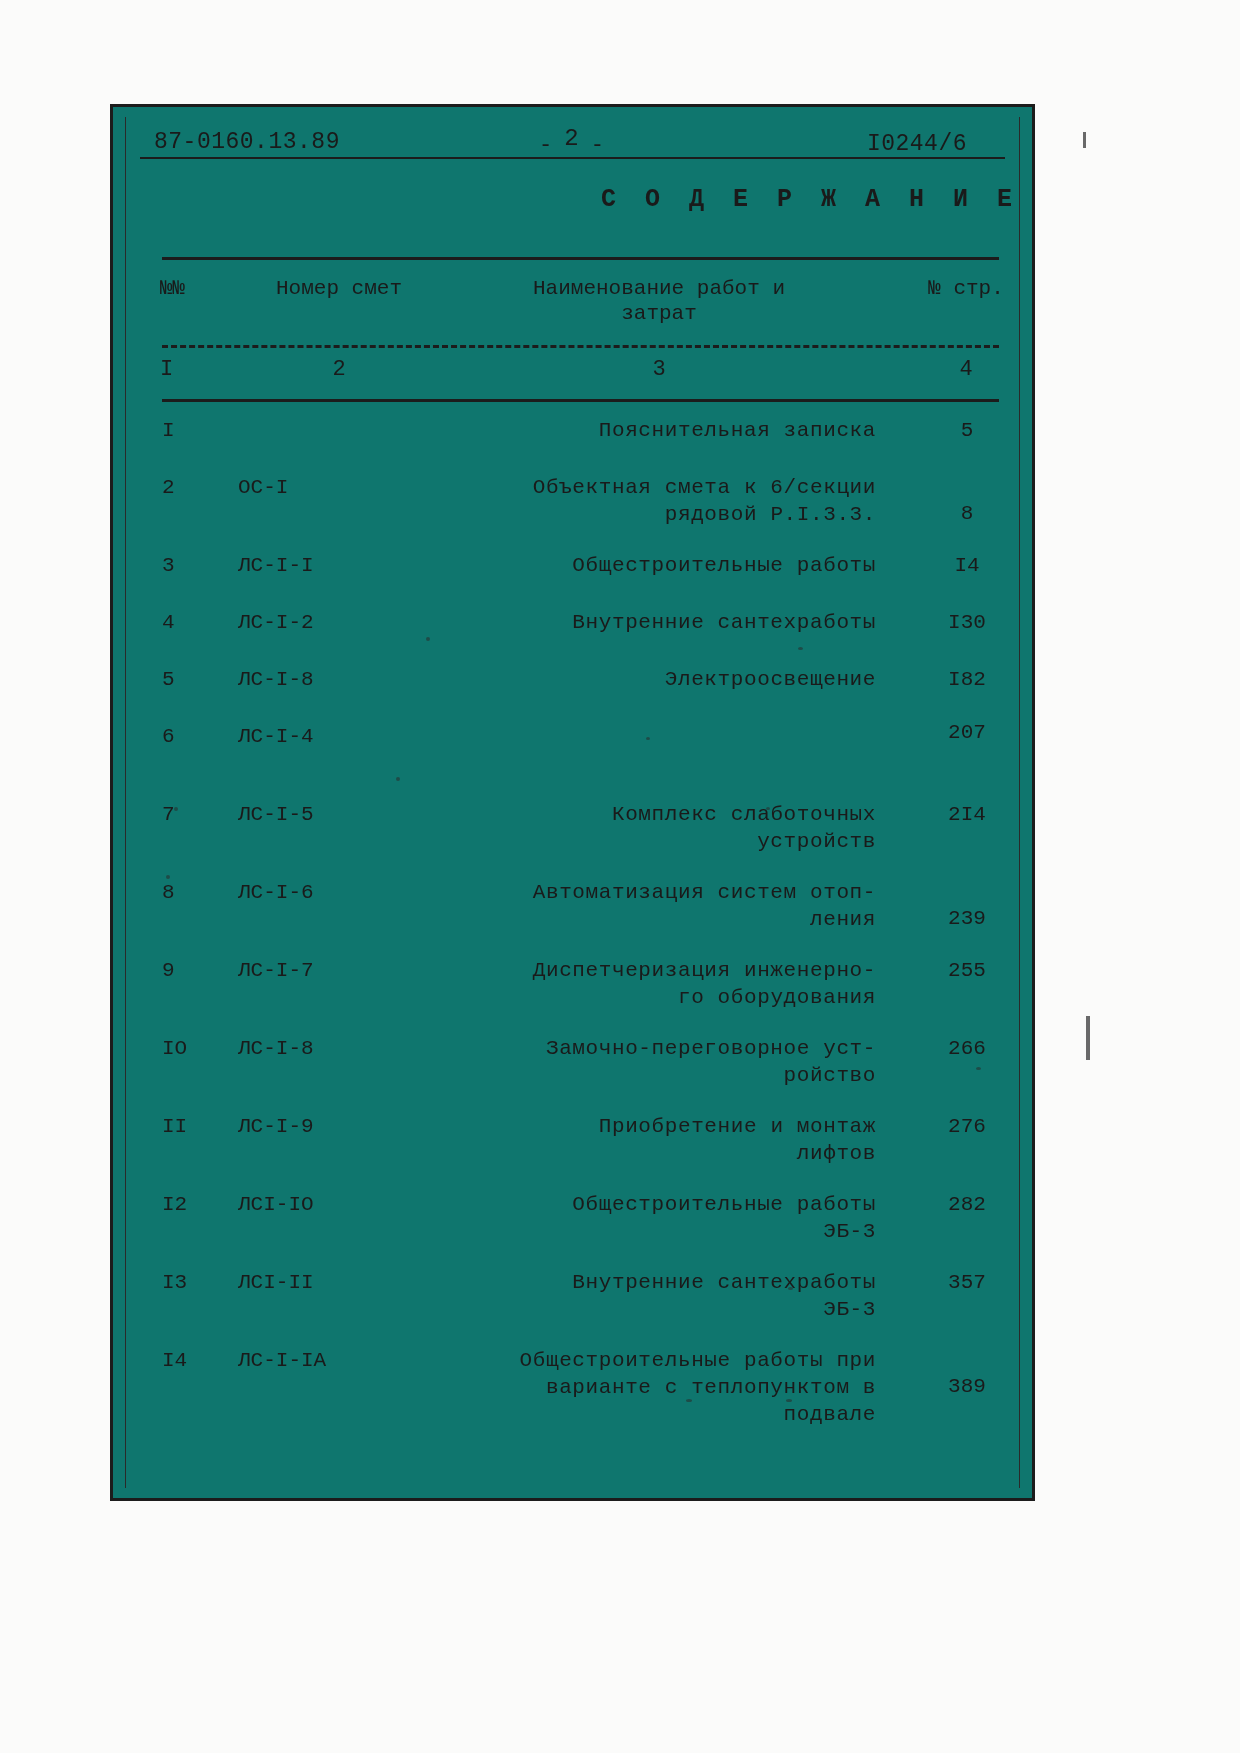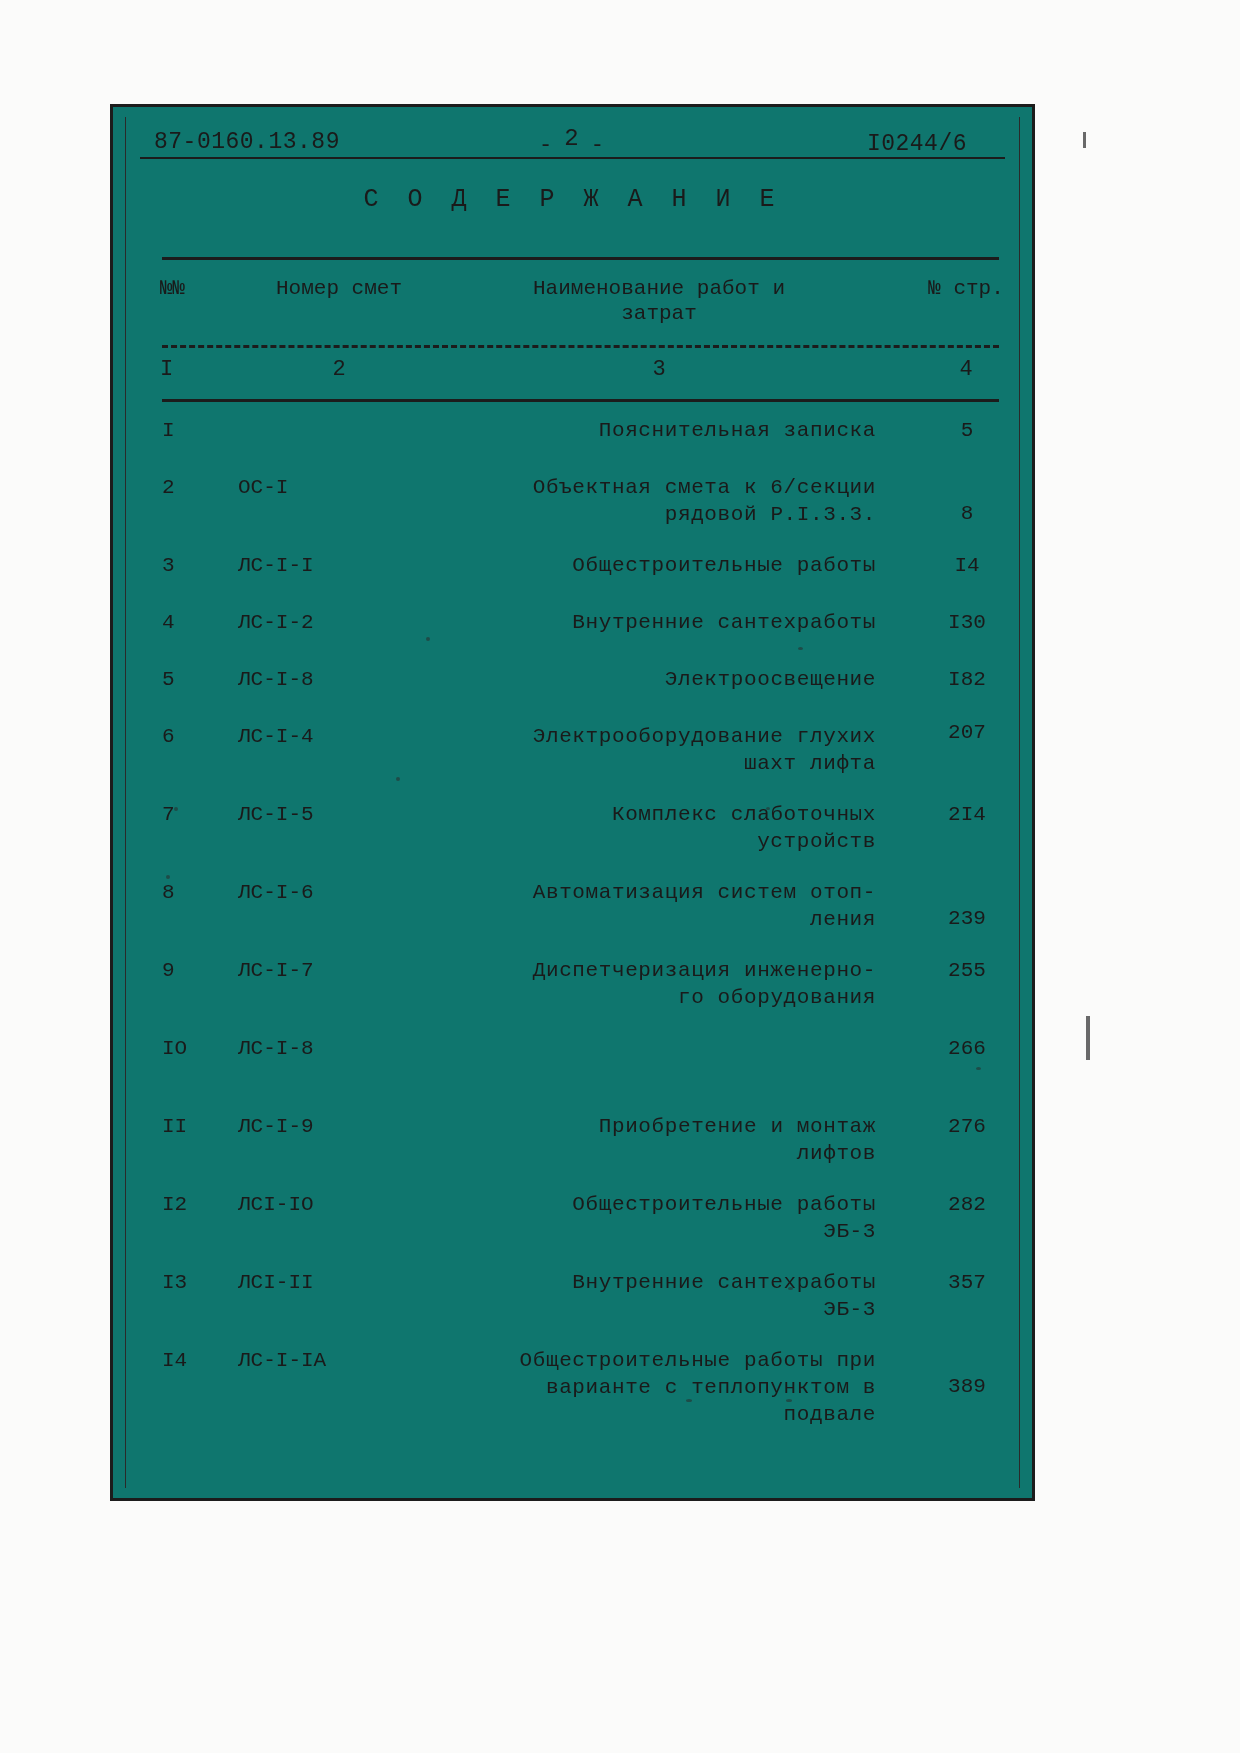"С О Д Е Р" .title { font-weight: normal -> bold; text-align: center -> right }
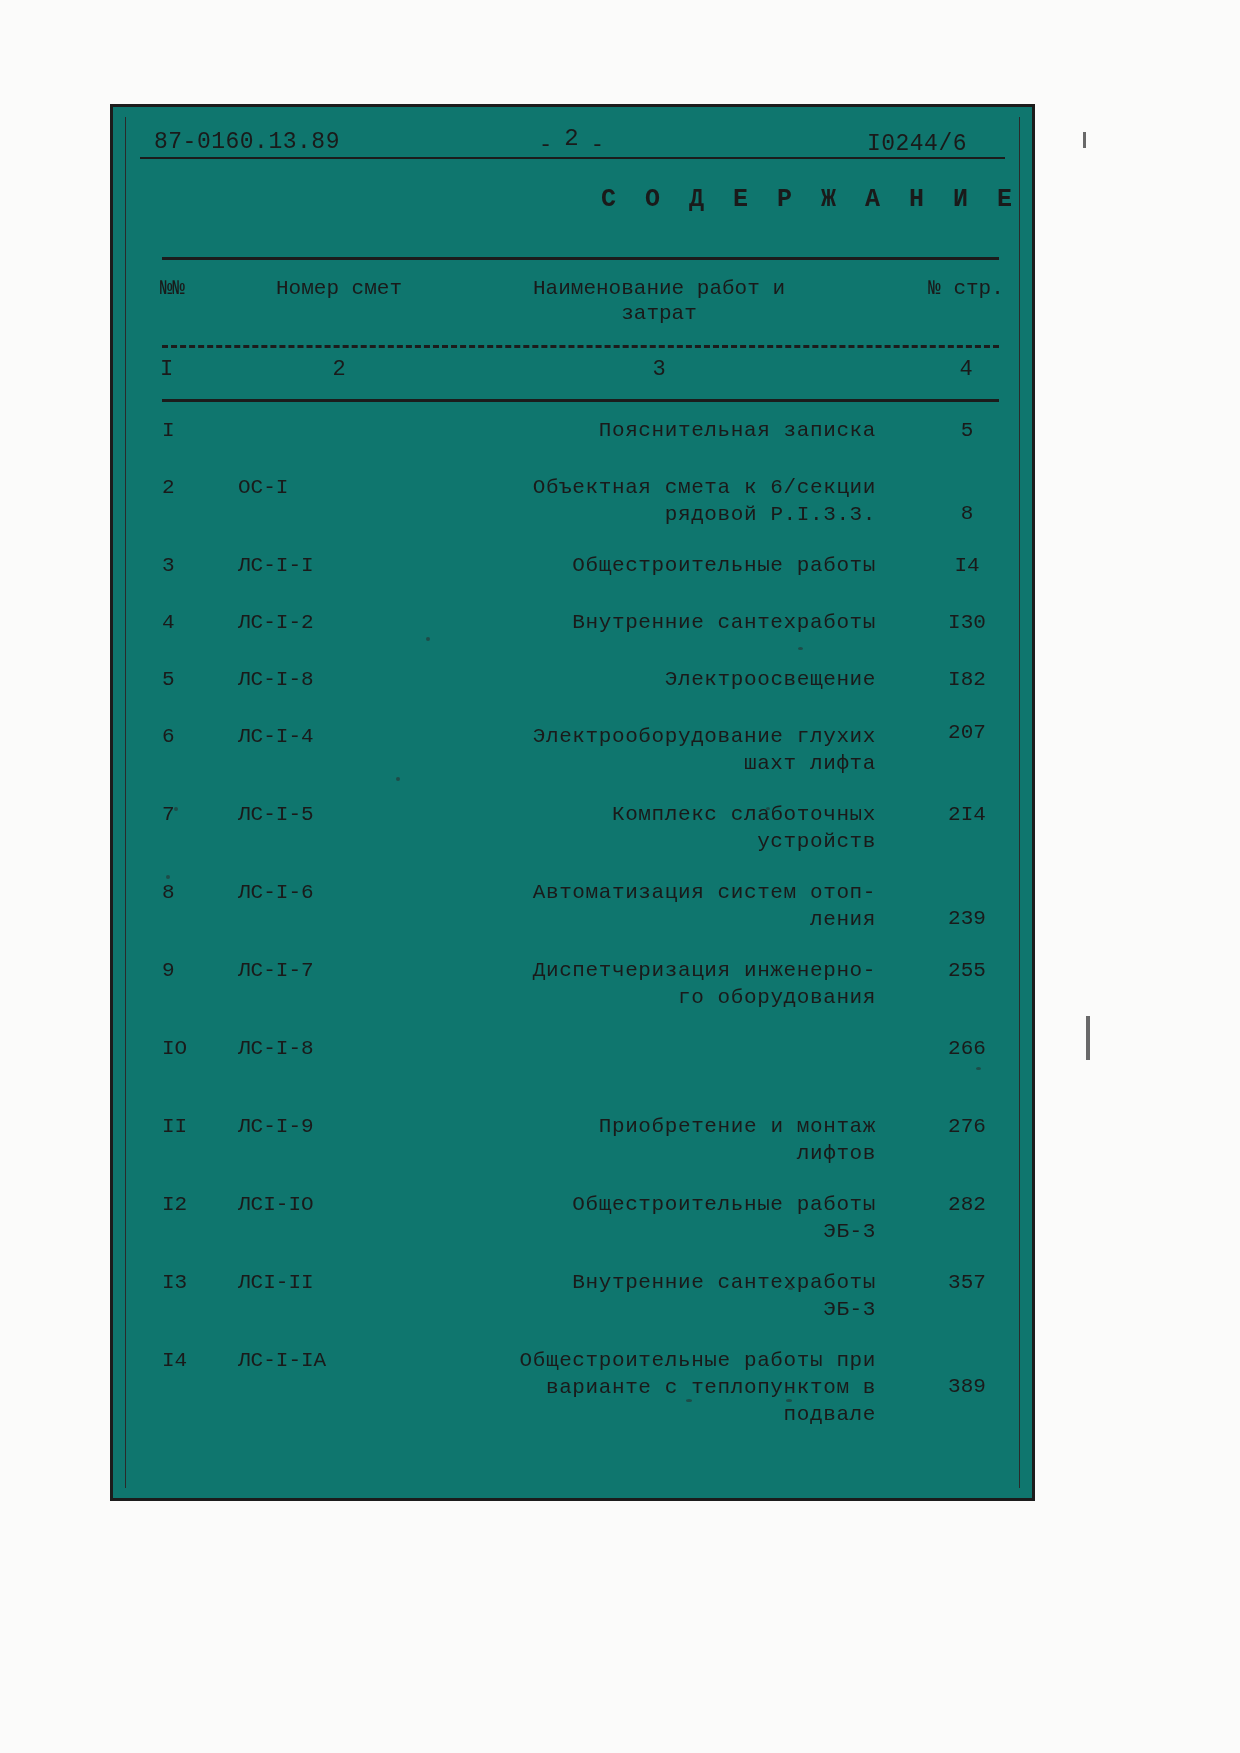"Электрооборудование глухих" div.nm { html: <div>Электрооборудование глухих<br>шахт лифта</div> -> none }
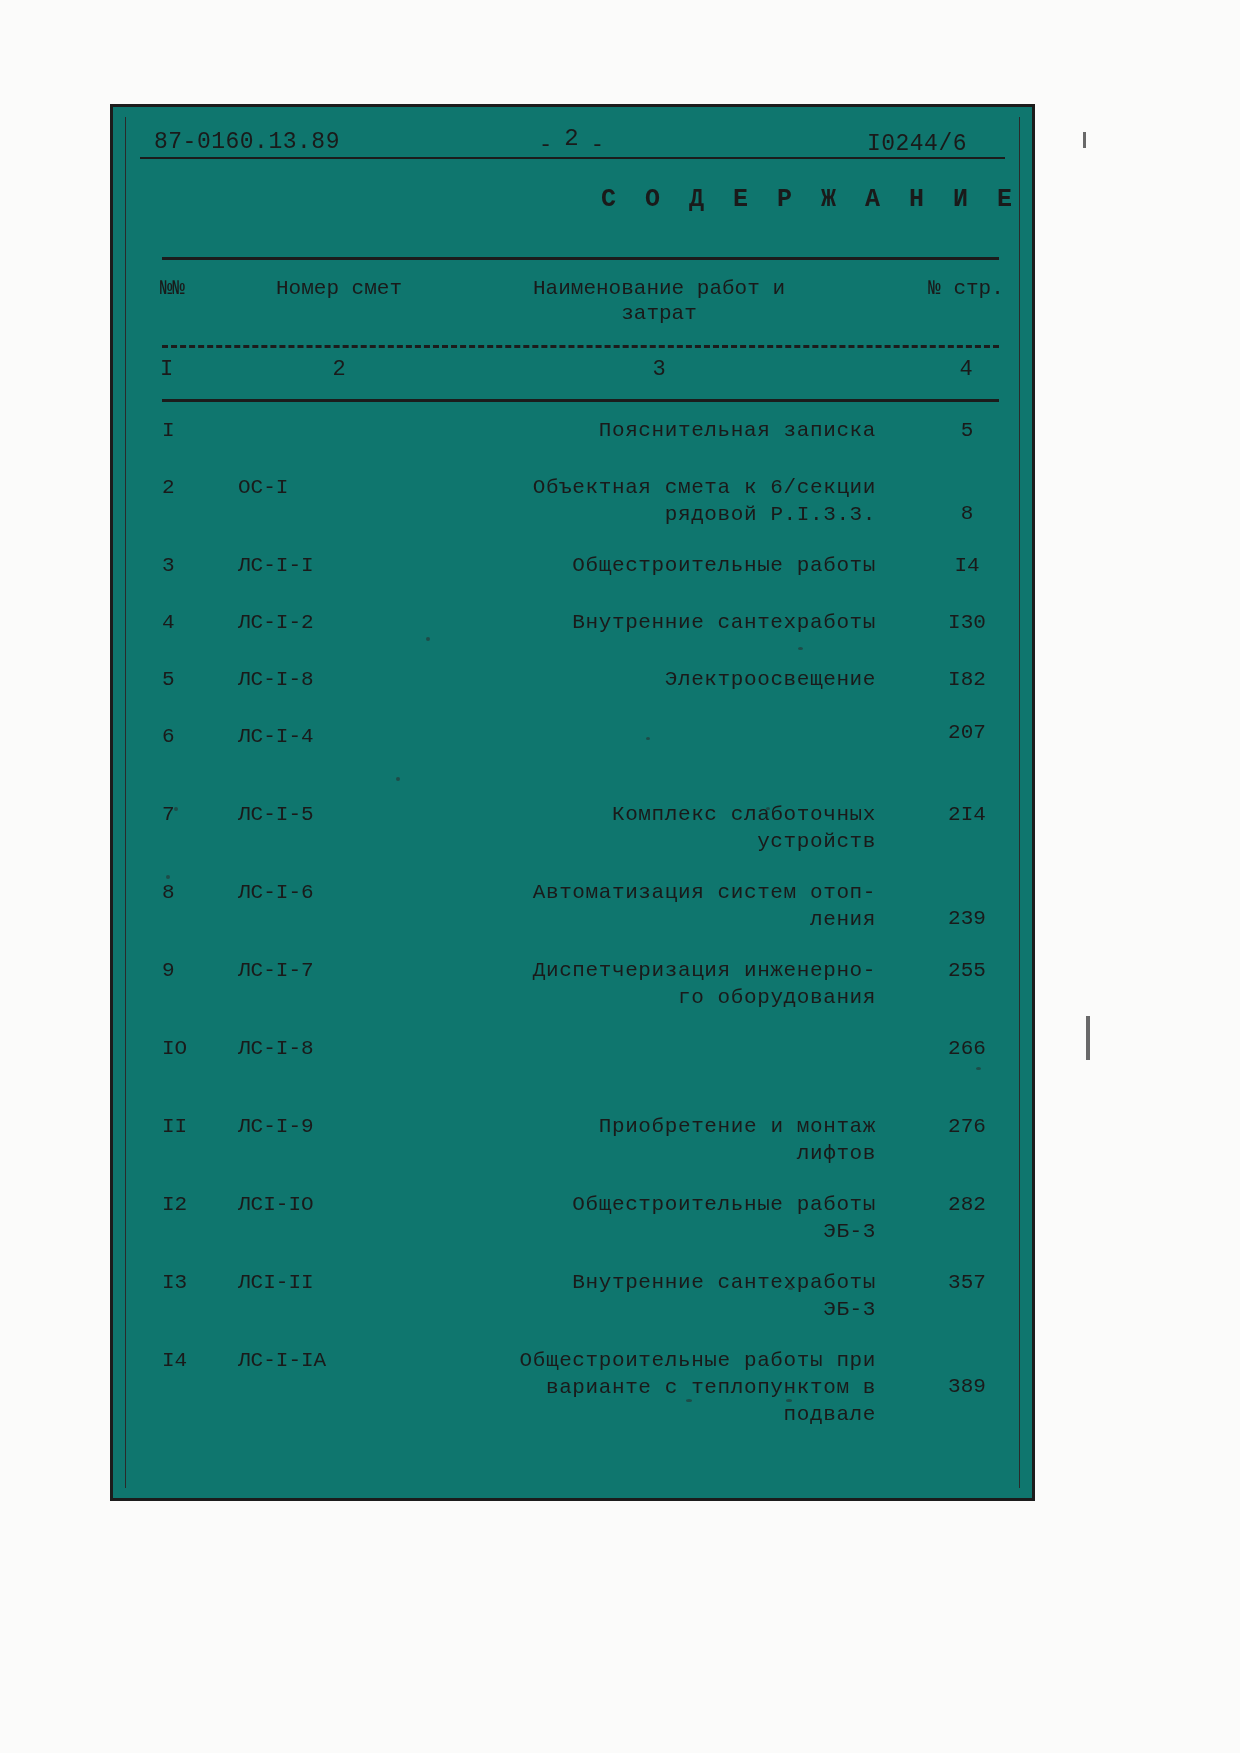"Замочно-переговорное уст-" div.nm { html: none -> <div>Замочно-переговорное уст-<br>ройство</div> }
